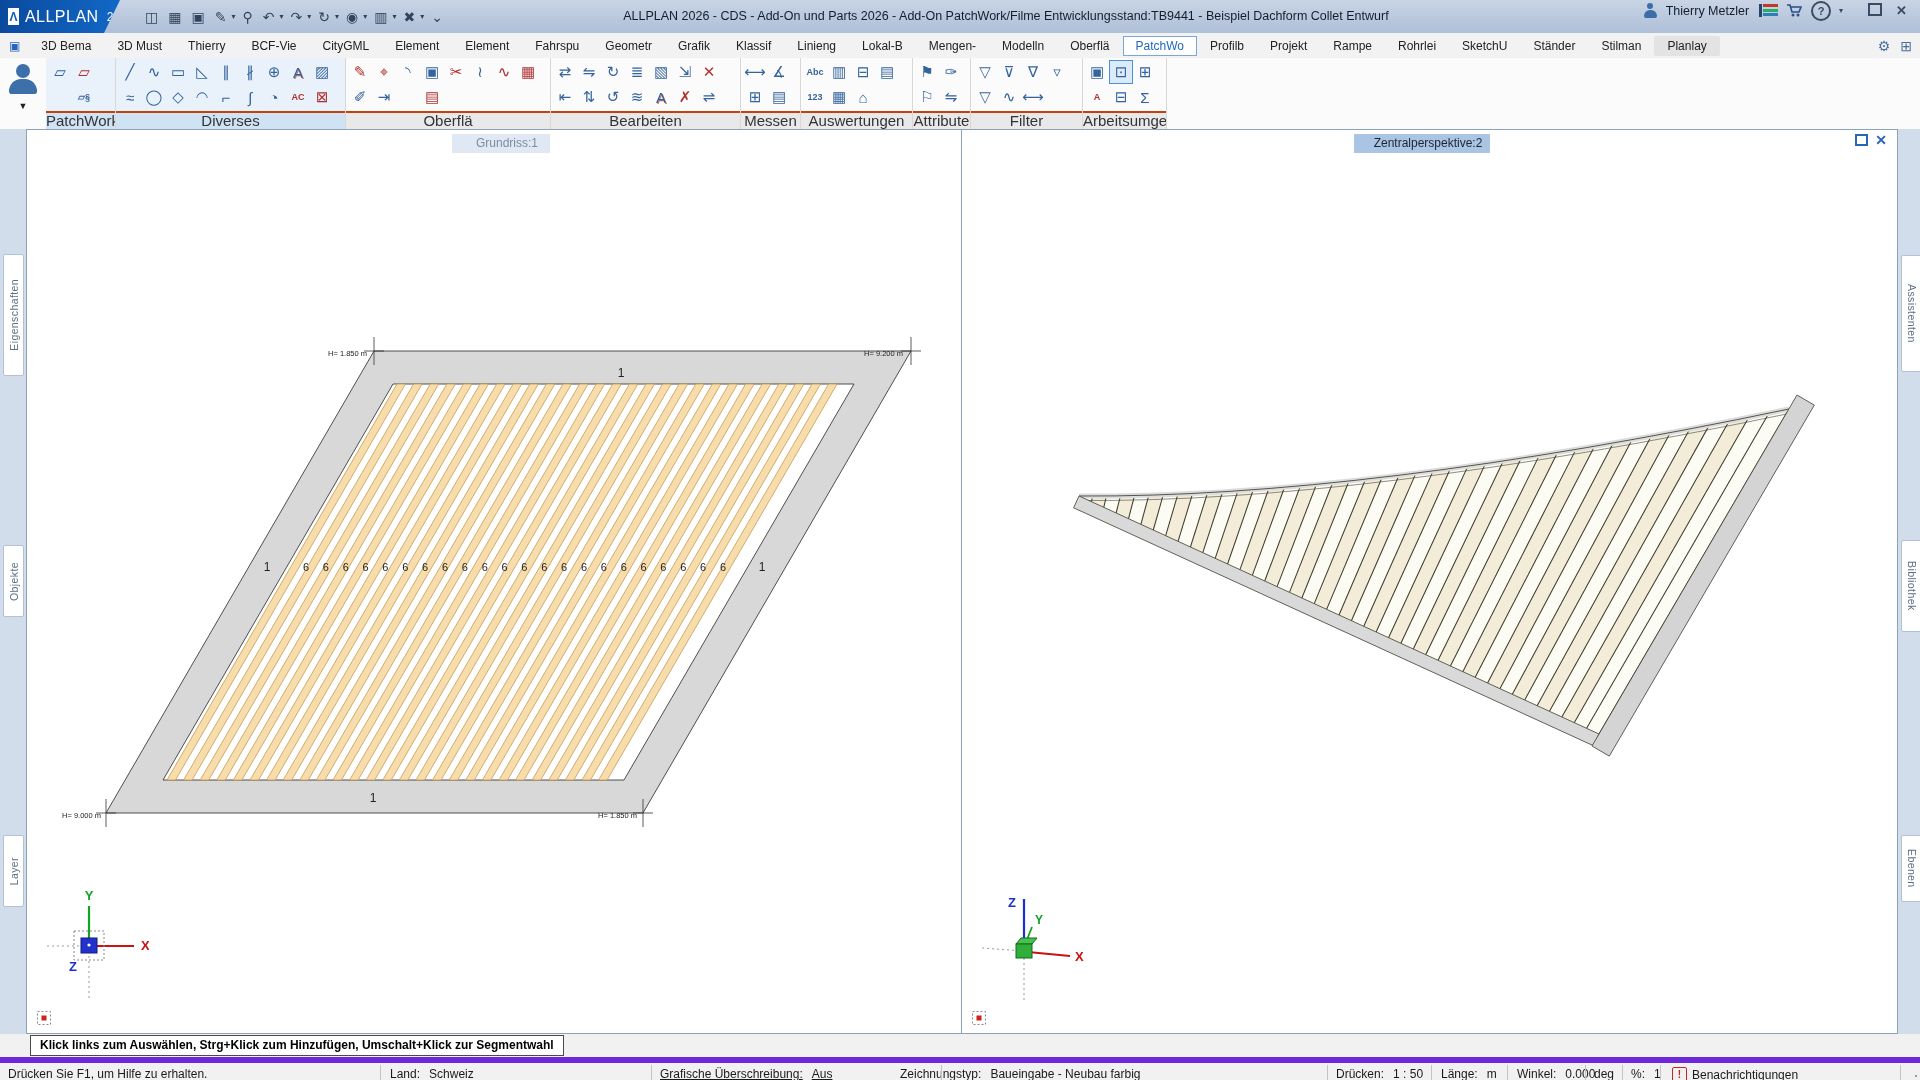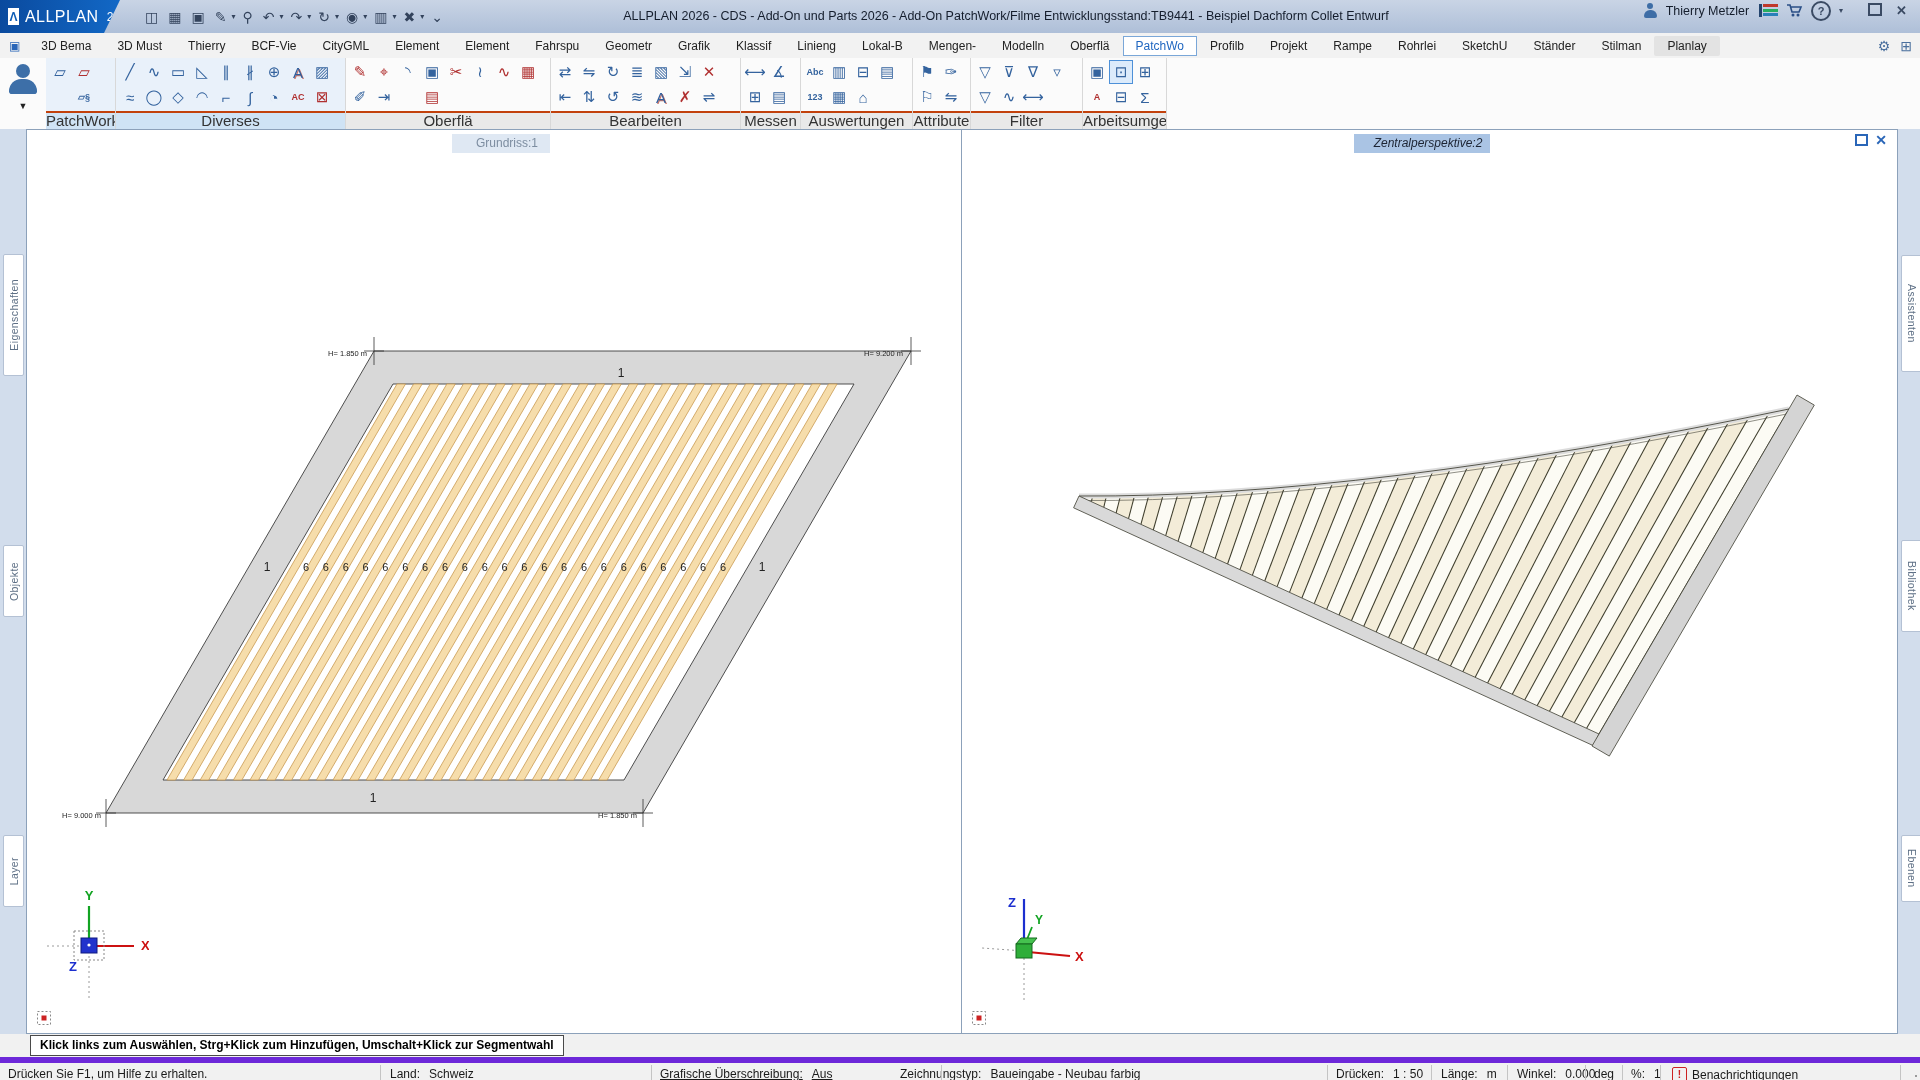"Zentralperspektive:2" div.vp-tab { font-style: italic -> none }
